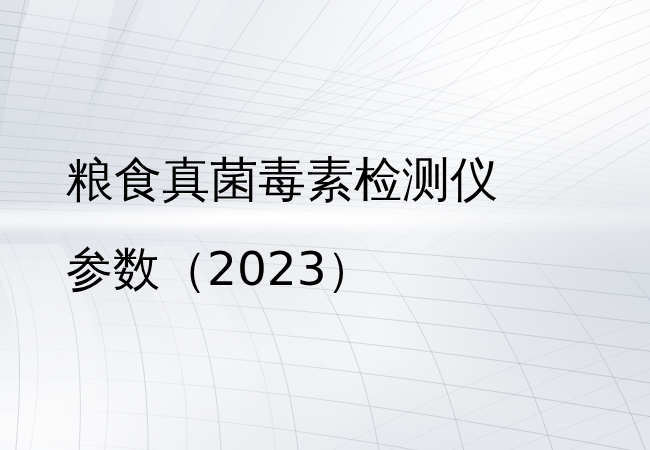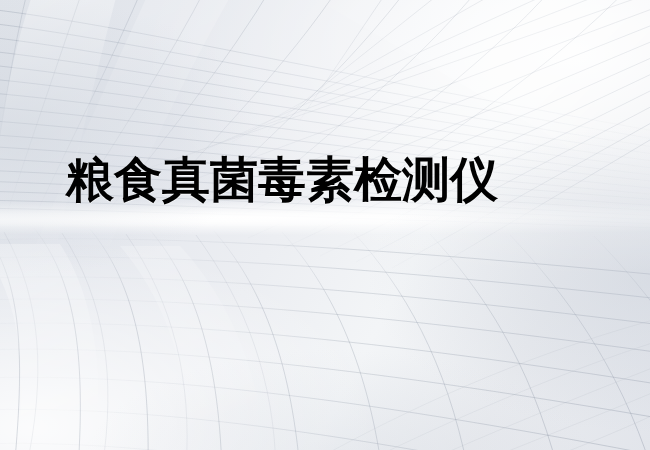"粮食真菌毒素检测仪" .headline-line { font-weight: 700 -> 400 }
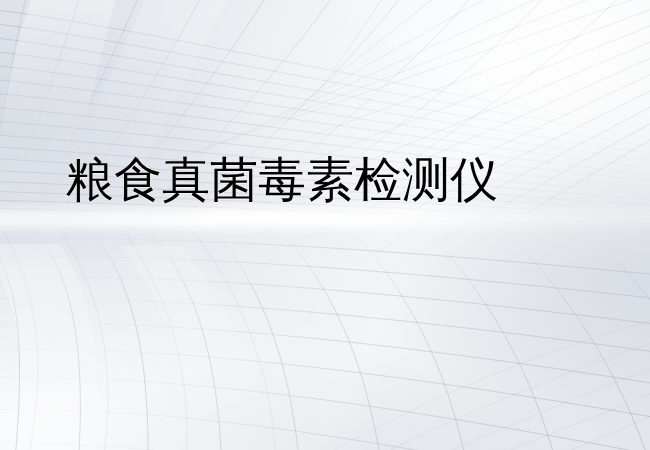"参数（2023）" div.headline-line { html: none -> <div>参数（2023）</div> }
